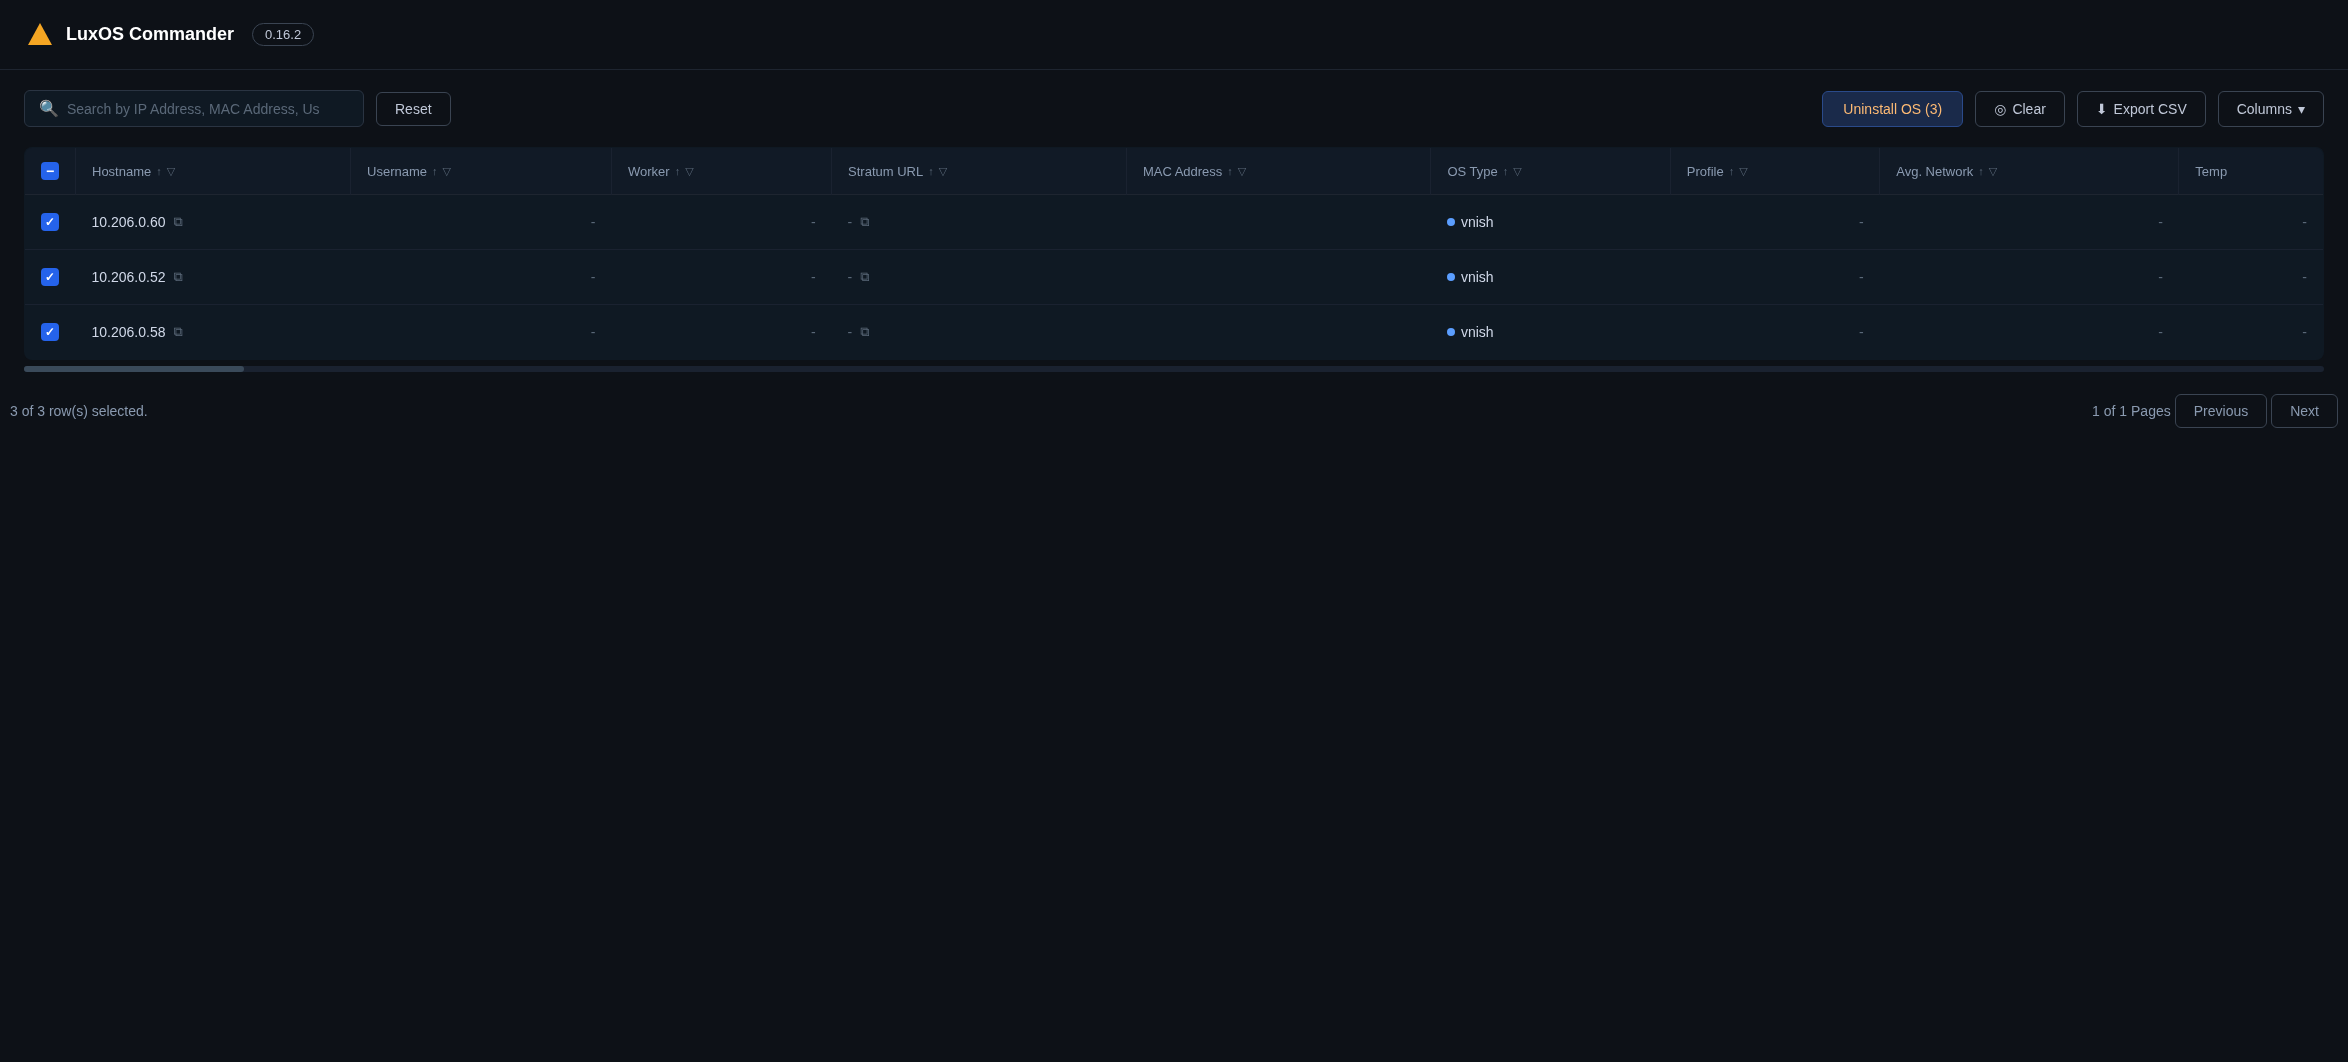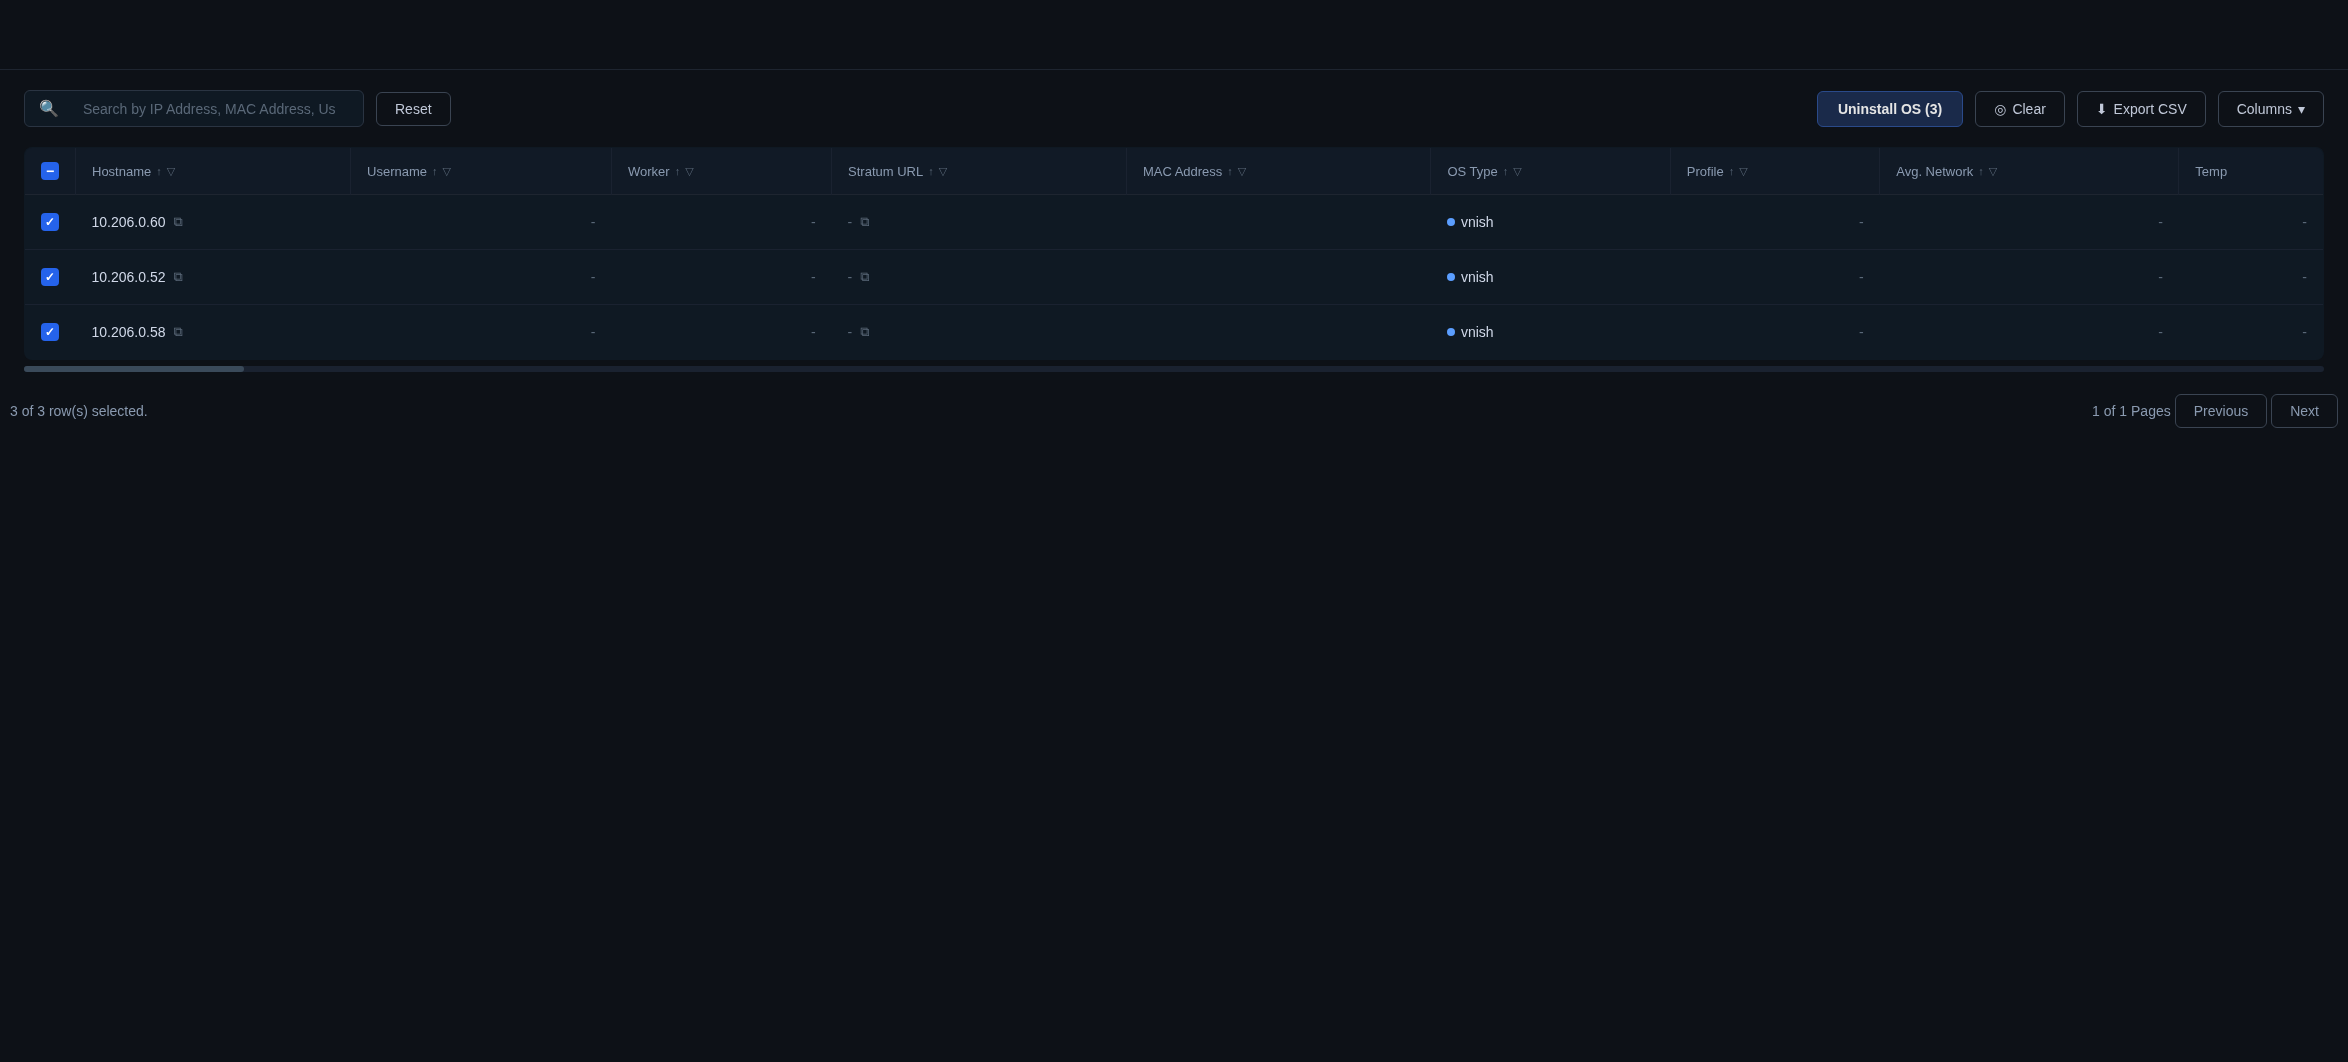"LuxOS Commander" div.logo-area { html: none -> <div> <svg> <polygon></polygon> </svg> <span>LuxOS Commander</span> <span>0.16.2</span> </div> }
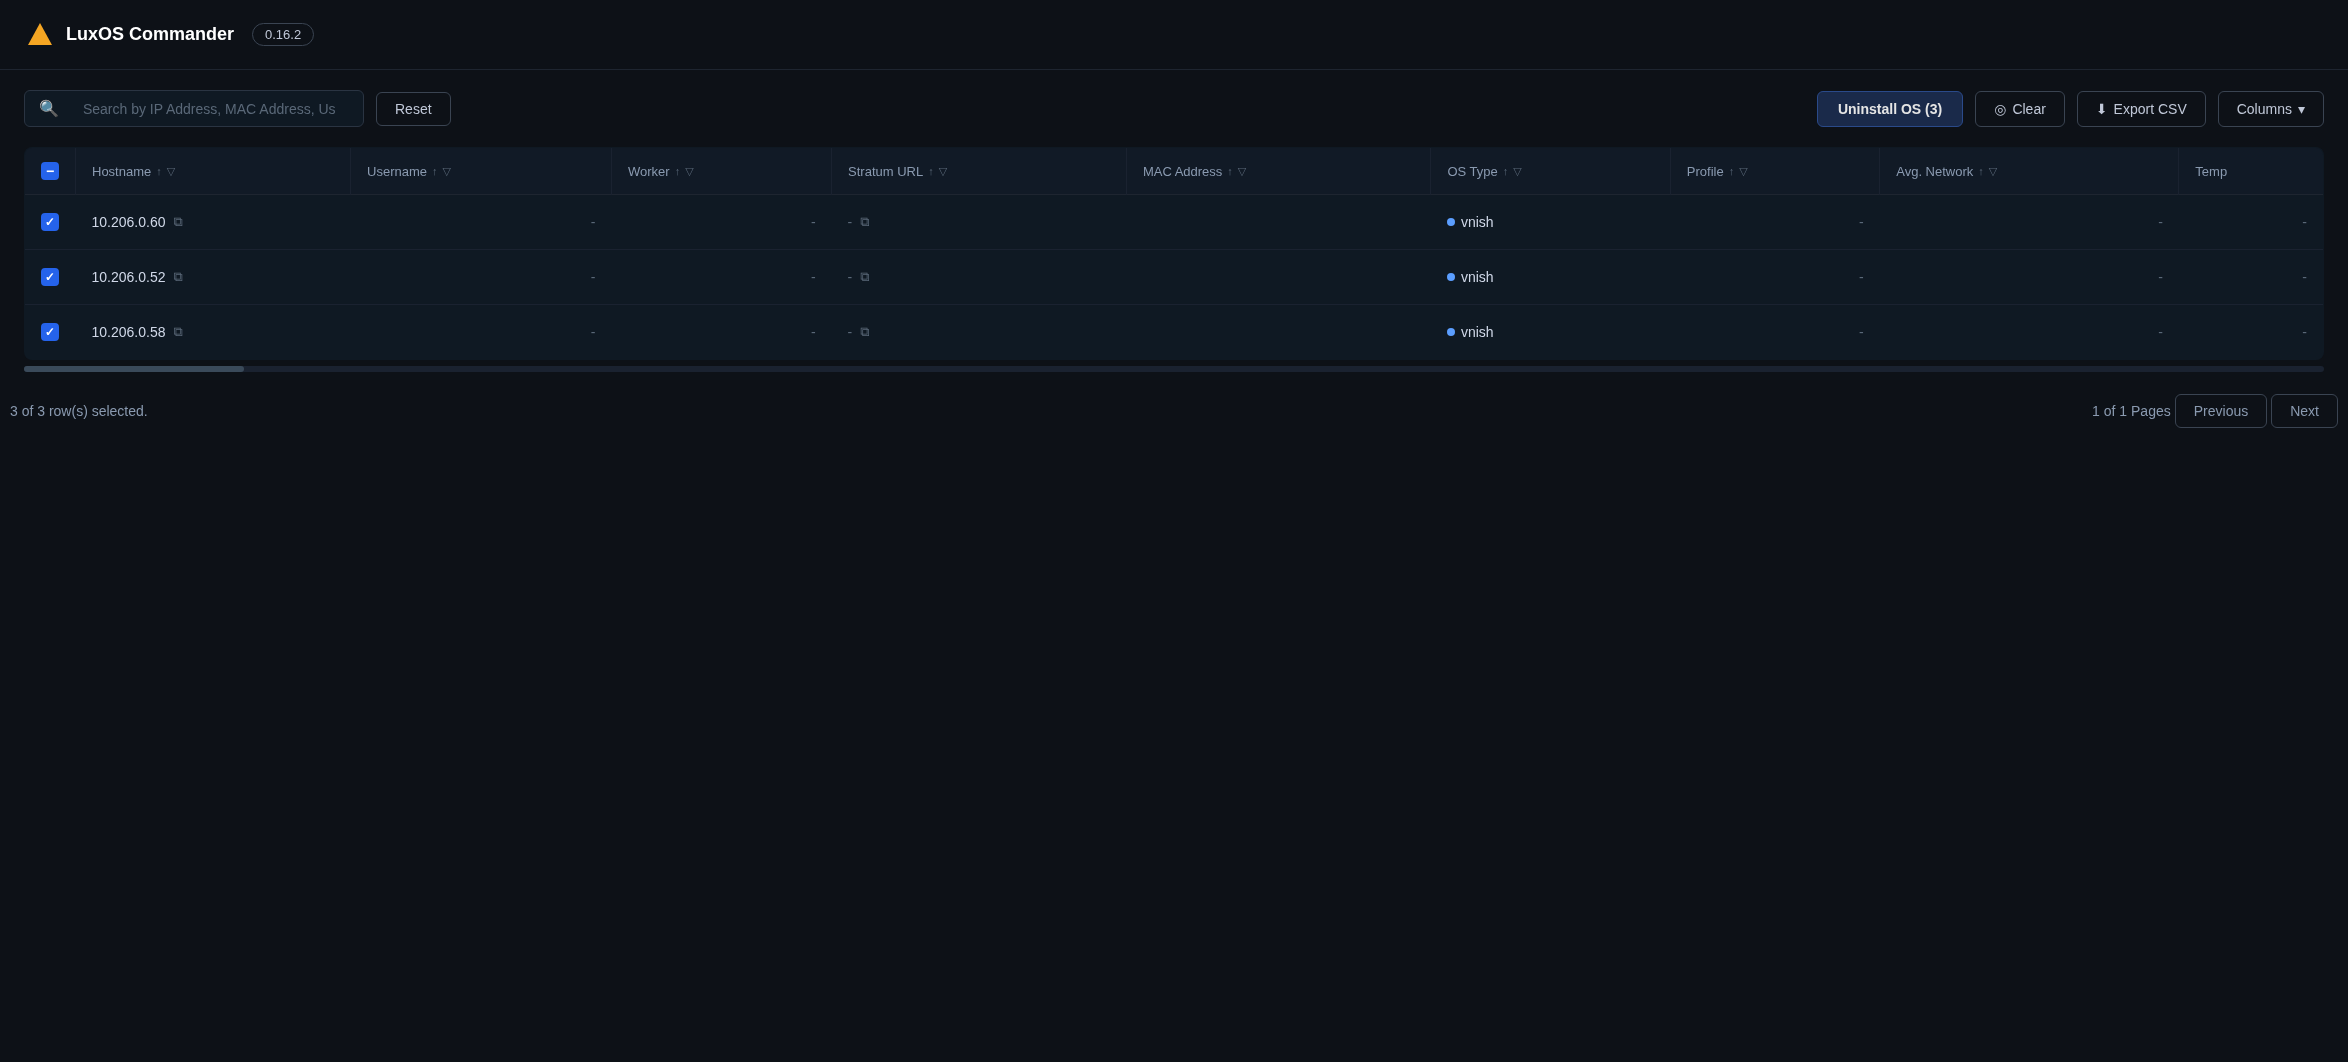"Search by IP Address, MAC" .search-input { margin-left: 16px -> none }
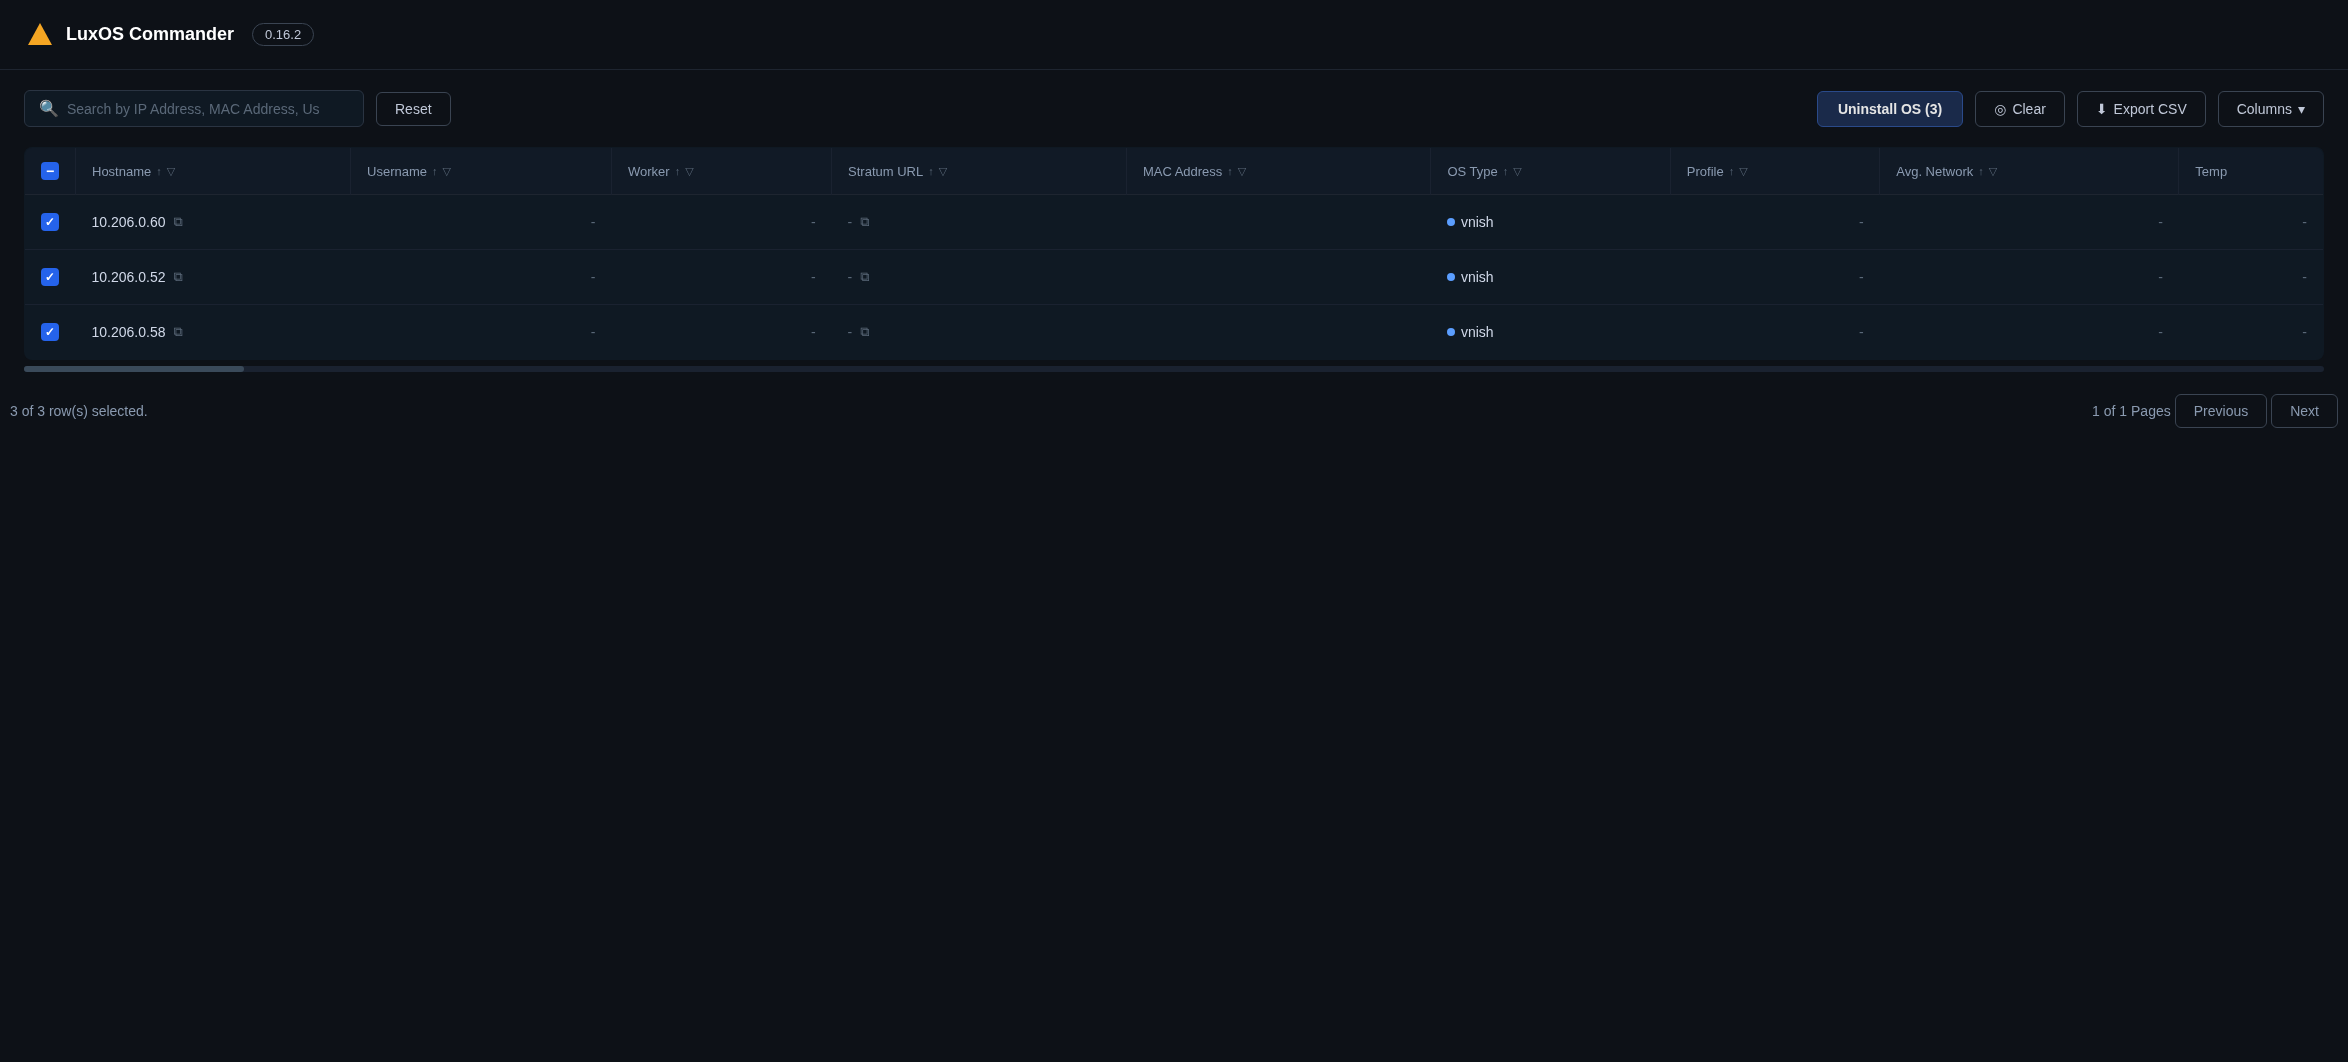"Uninstall OS (3)" .uninstall-btn { color: #e5e5e5 -> #fdba74; font-weight: 700 -> 400 }
